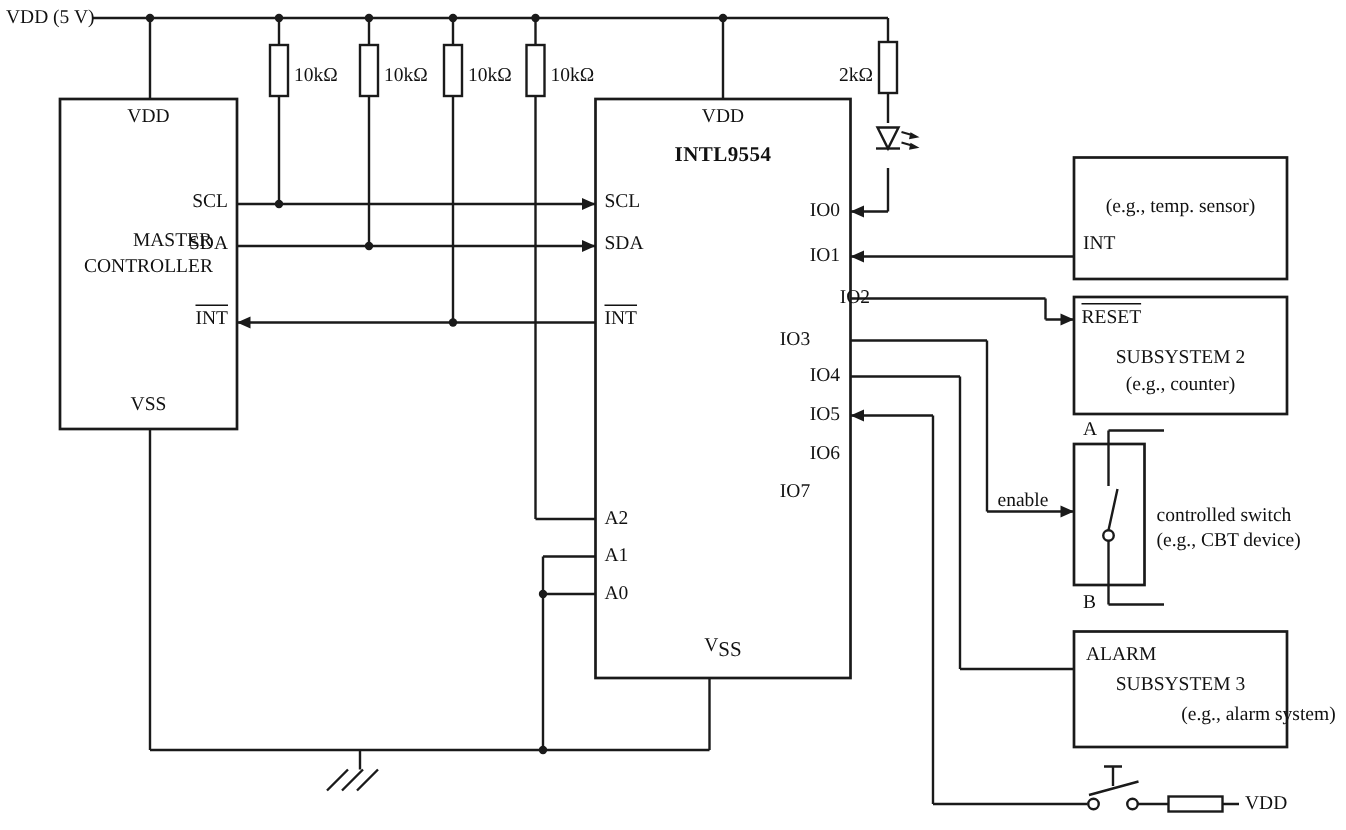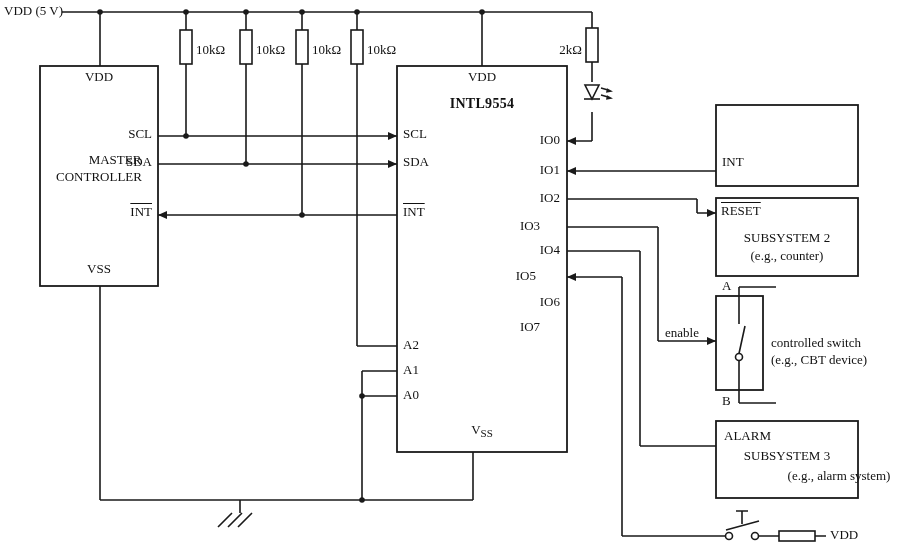"(e.g., temp. sensor)" div.lbl { html: none -> <div>(e.g., temp. sensor)</div> }
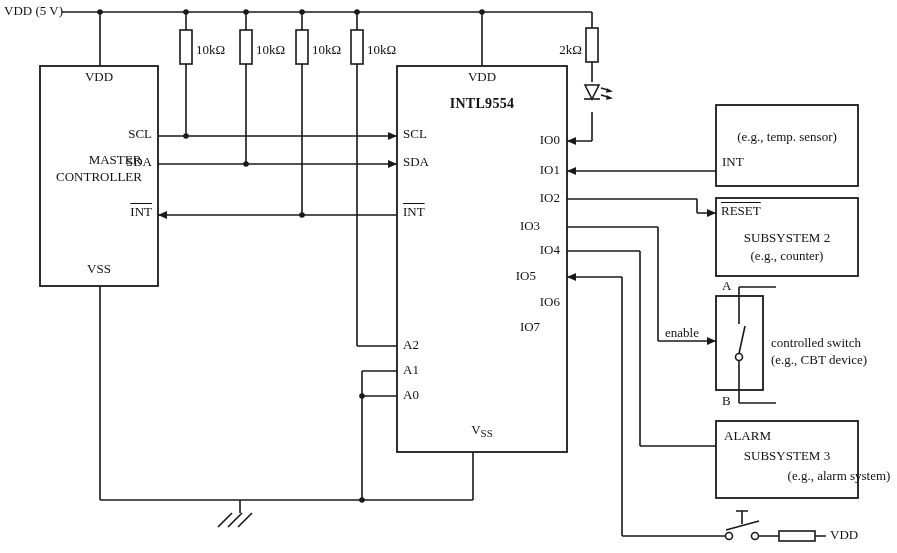"IO2" div.lbl { left: 500px -> 520px }
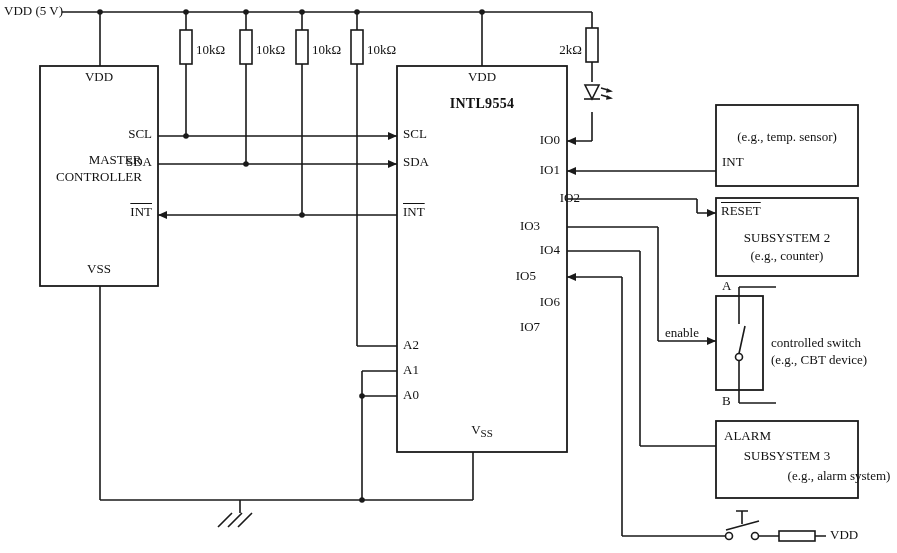"IO5" div.lbl { left: 476px -> 500px }
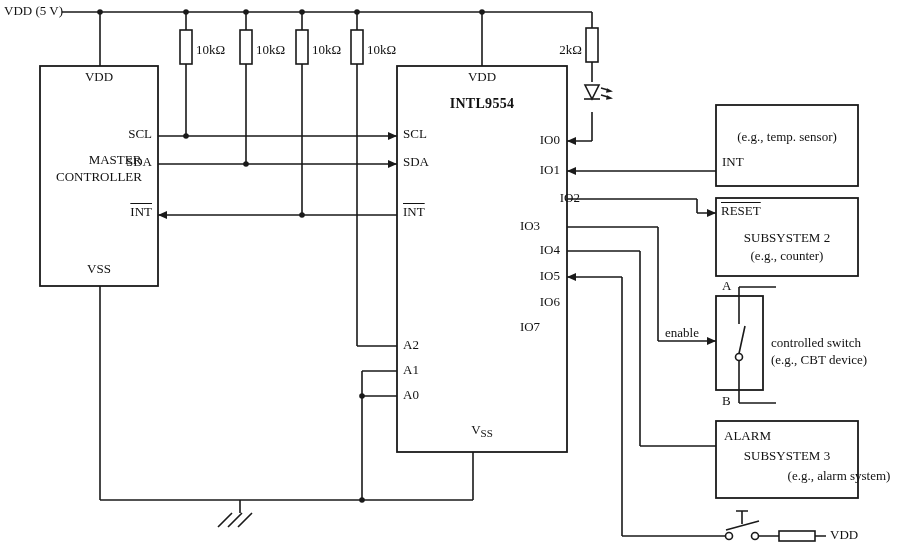"SS" .sub { font-size: 11px -> 14px }
